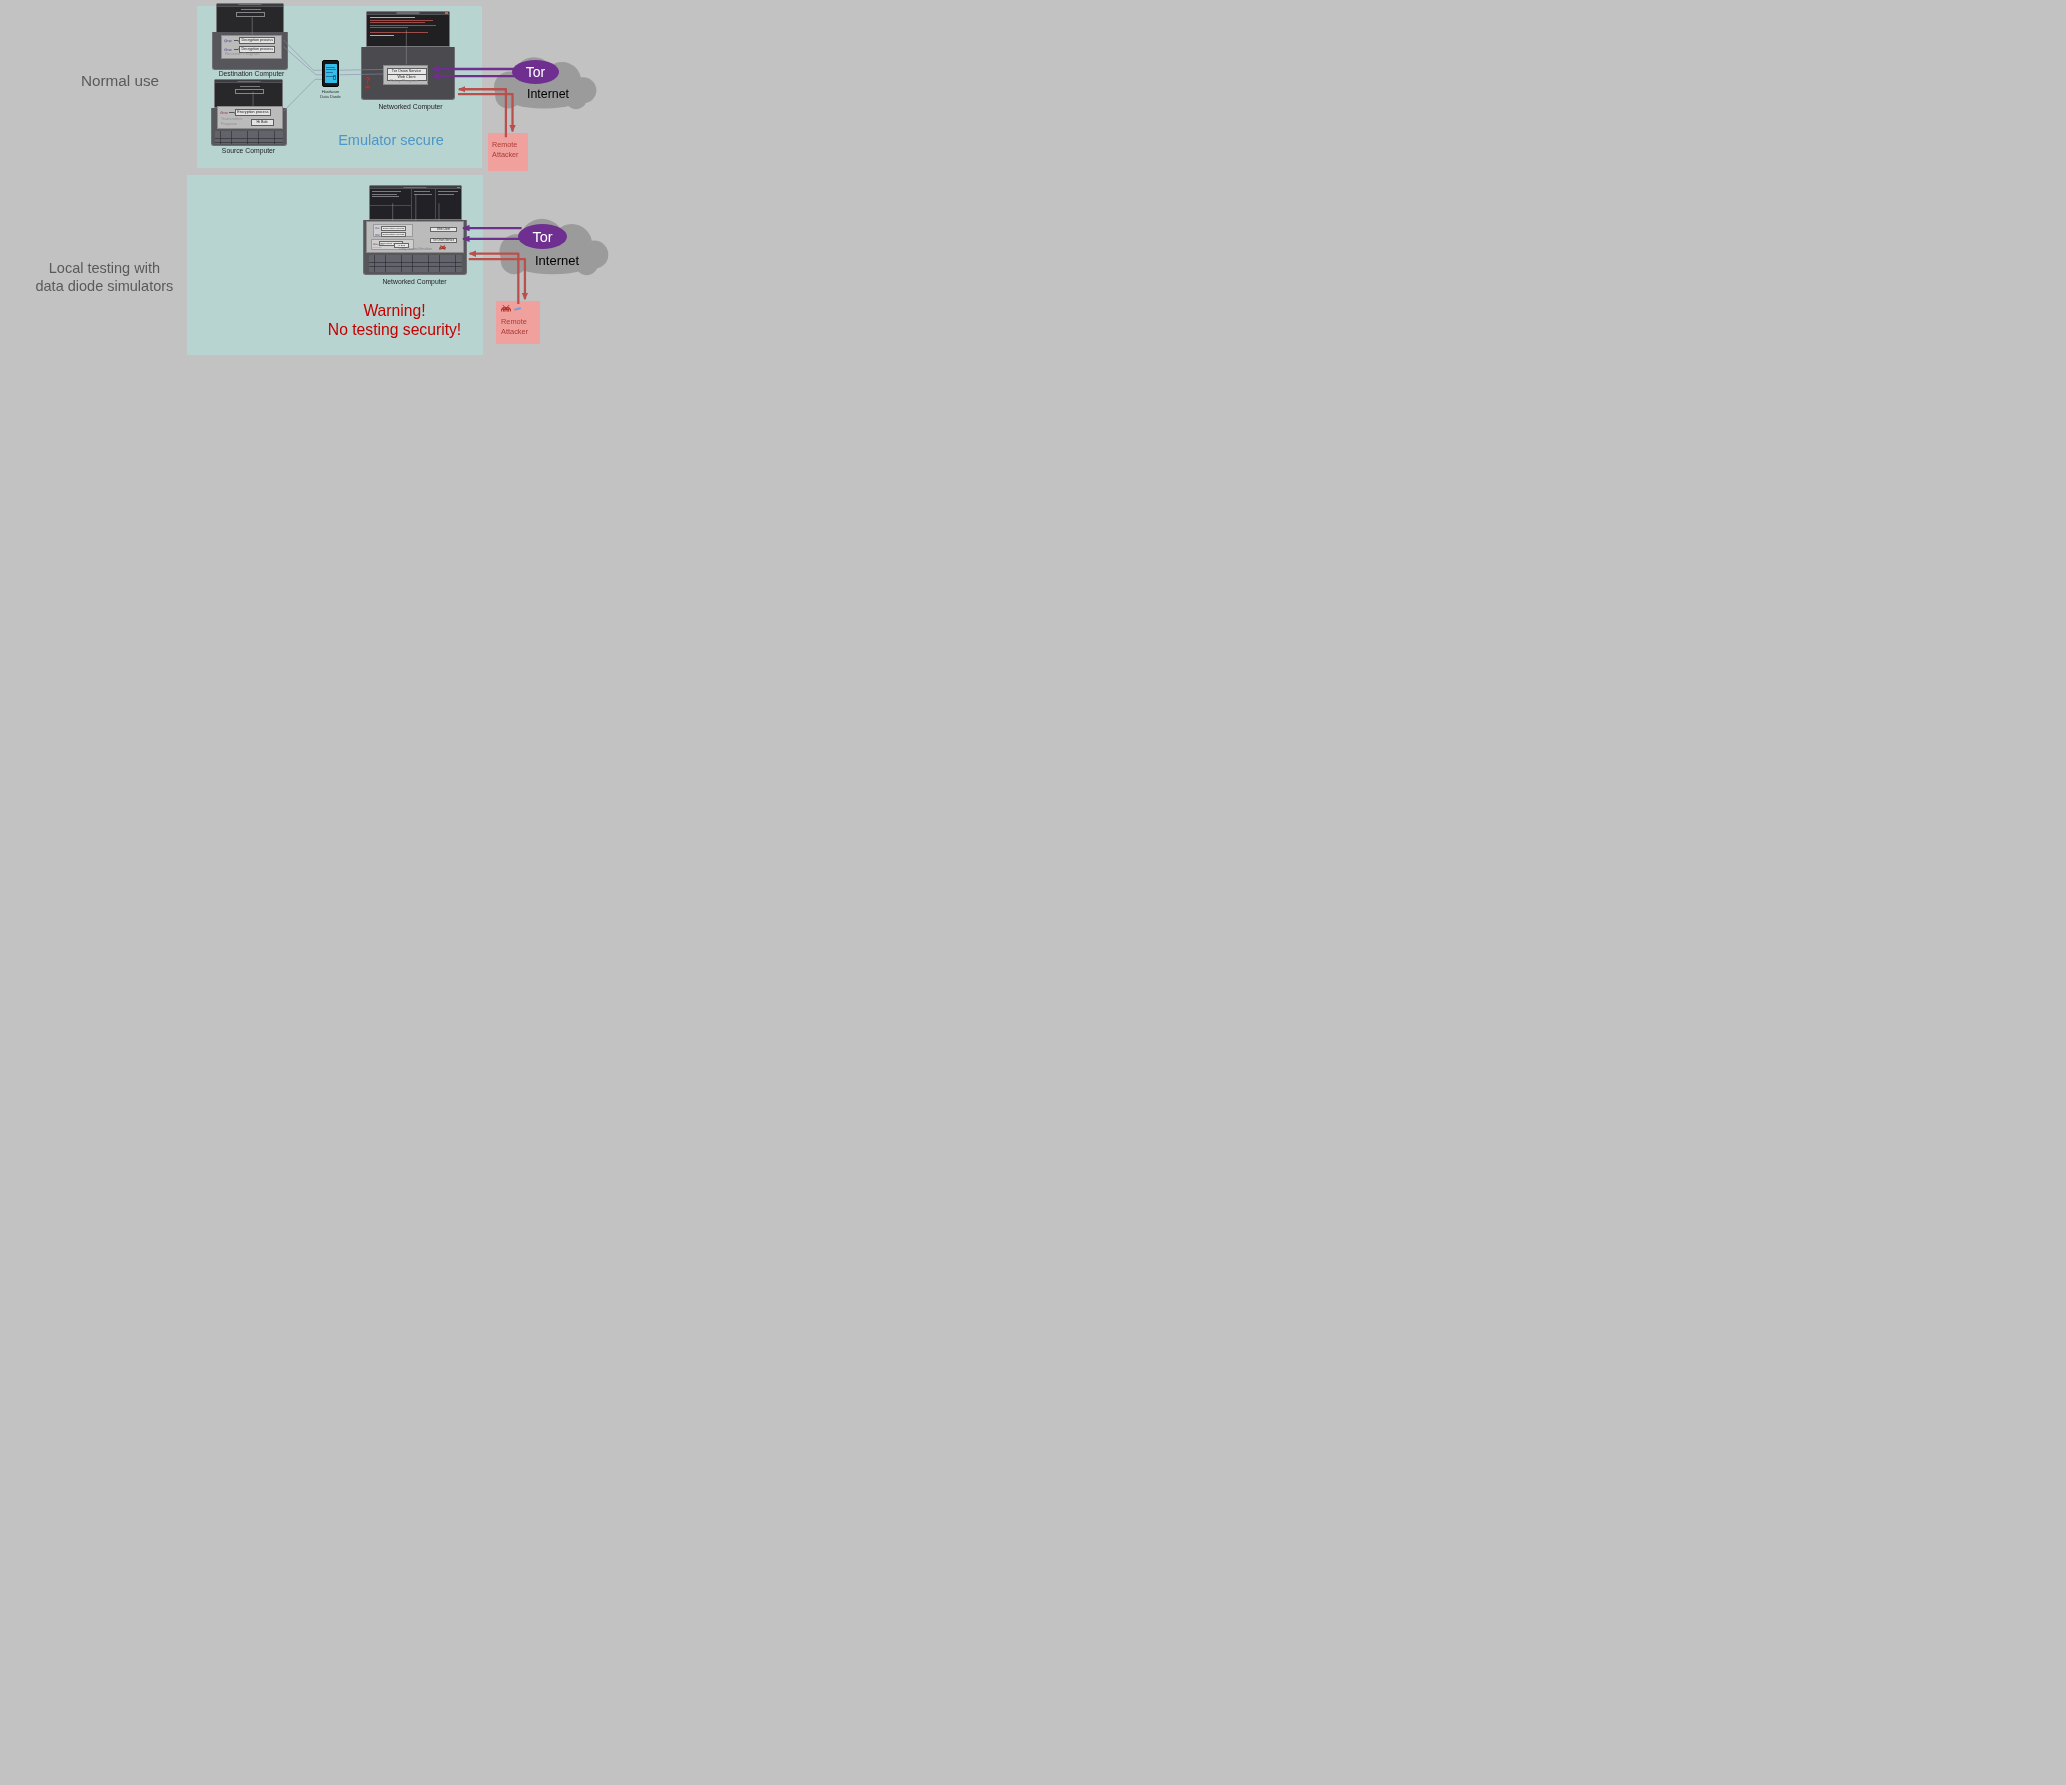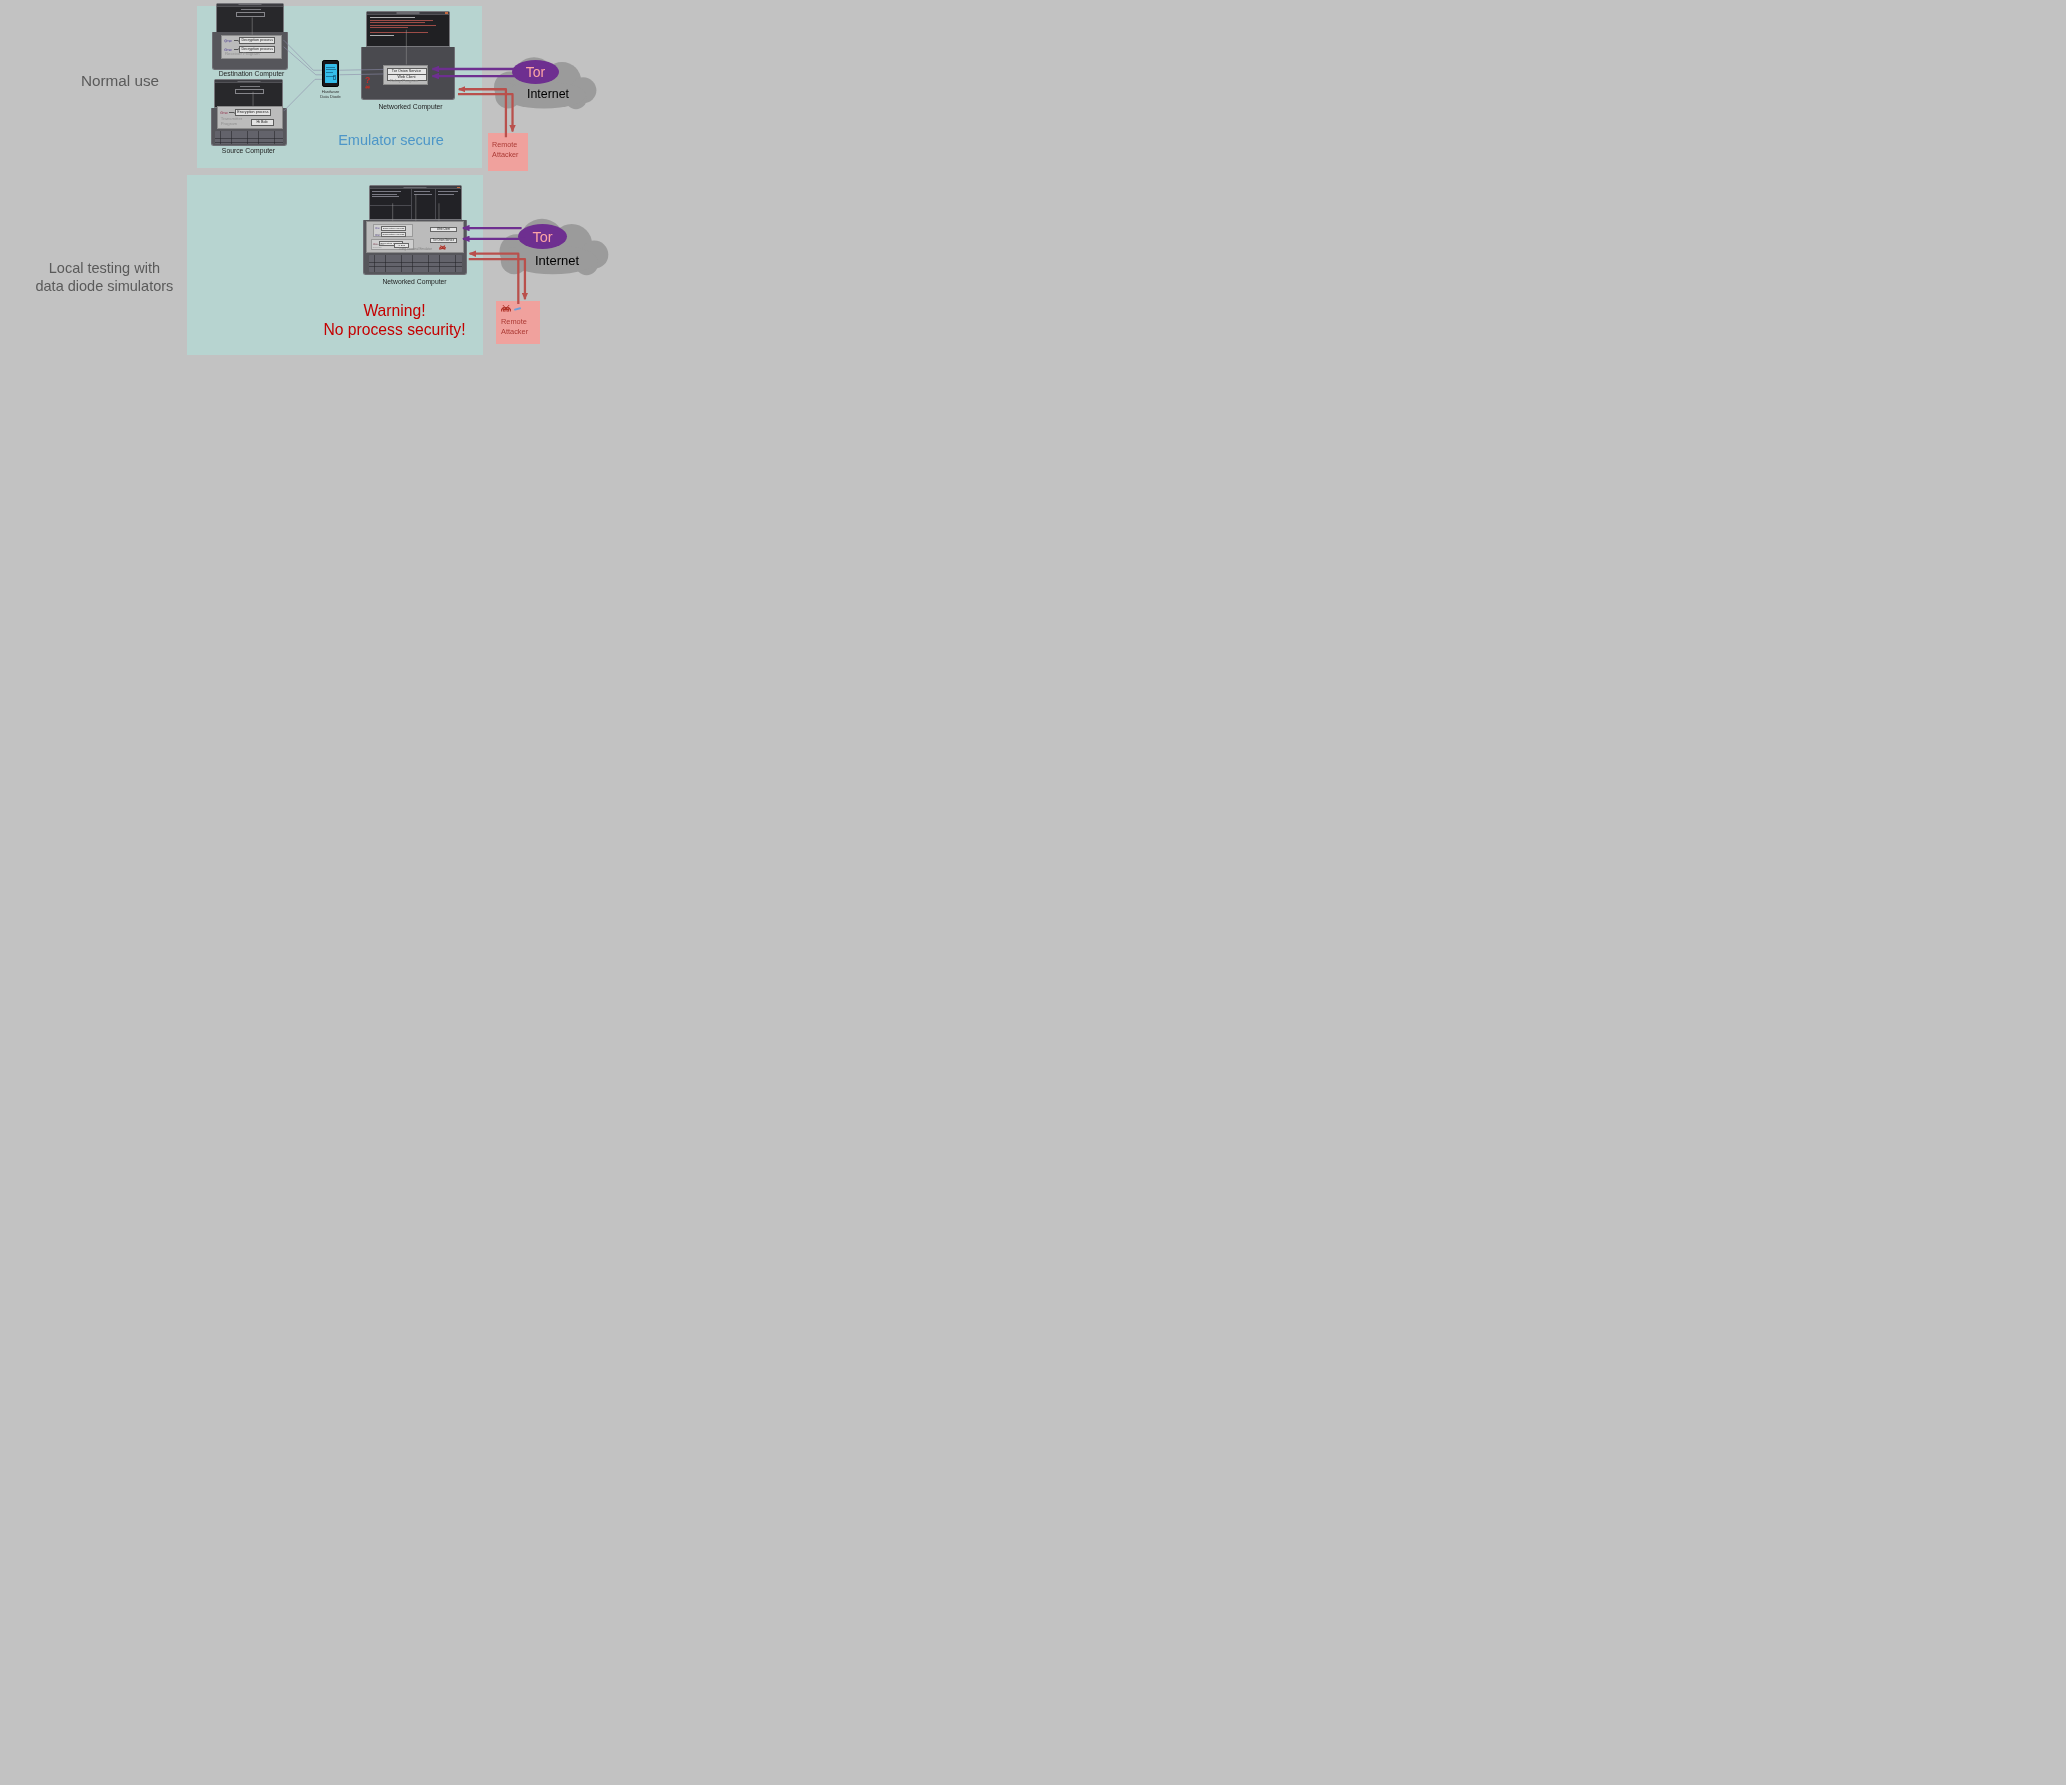"Tor" .tor-ellipse { color: #fca5a5 -> #ffffff }
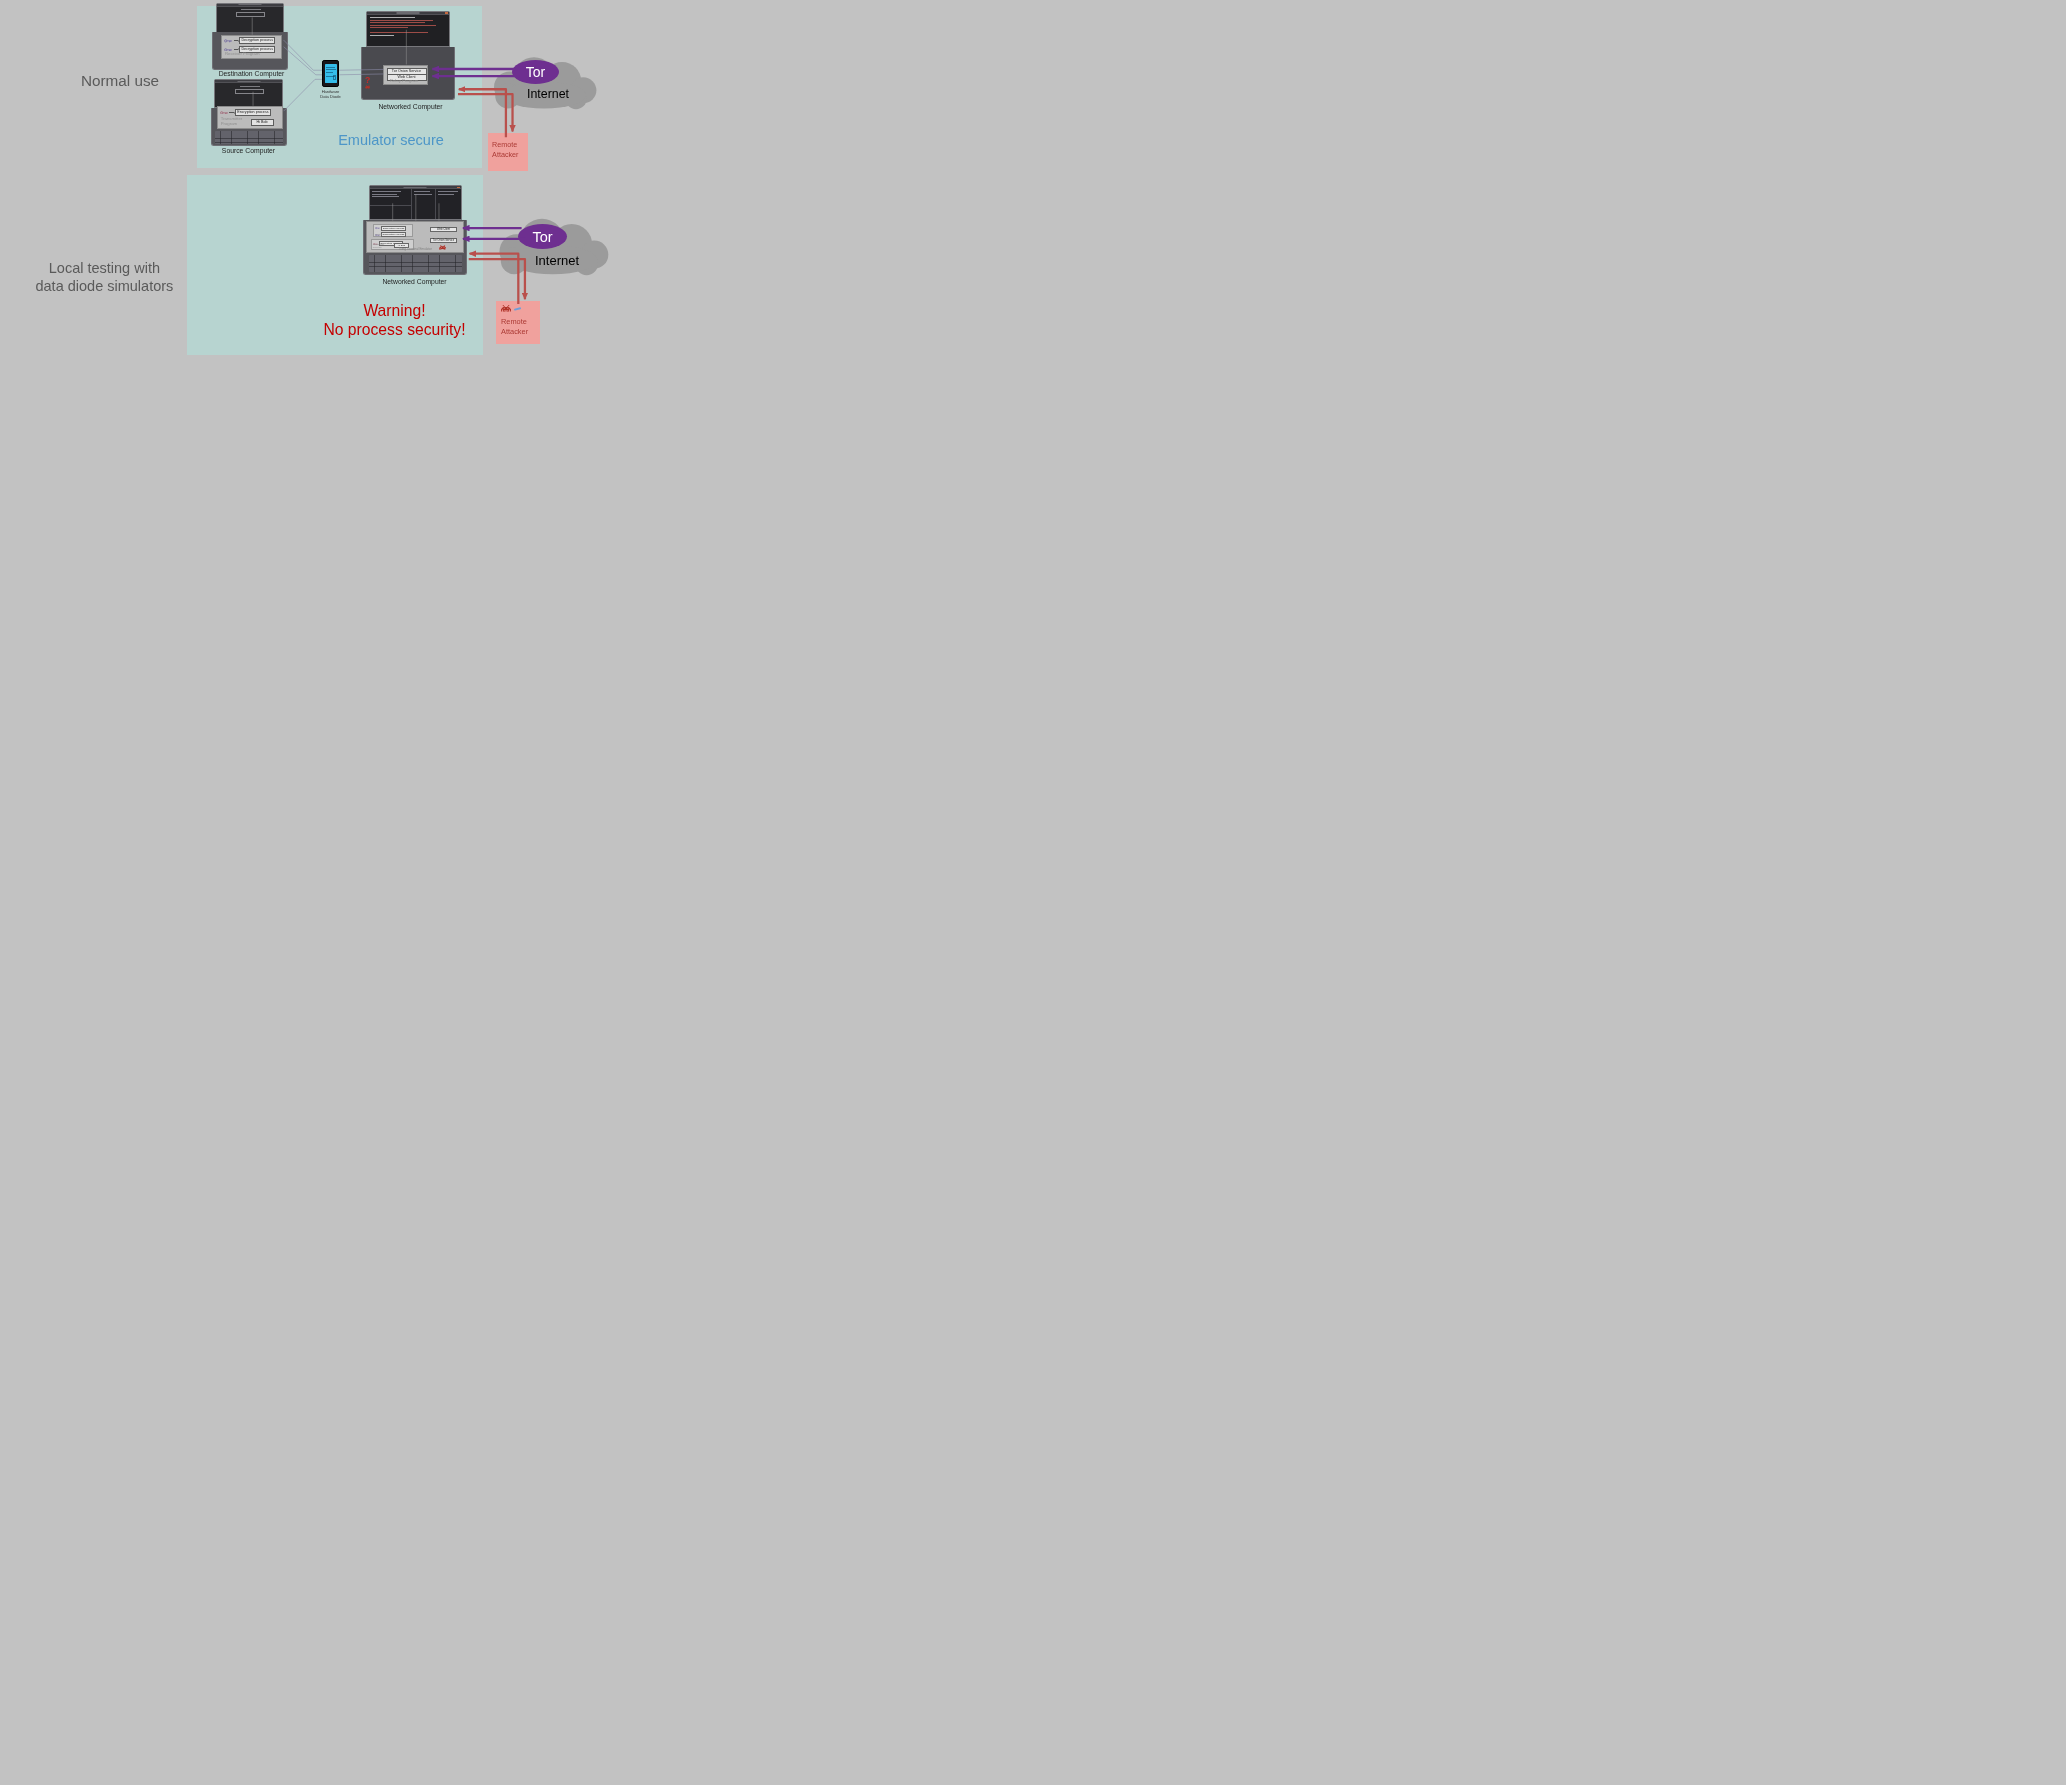"Warning!" div.warning-text { text: process -> testing }
